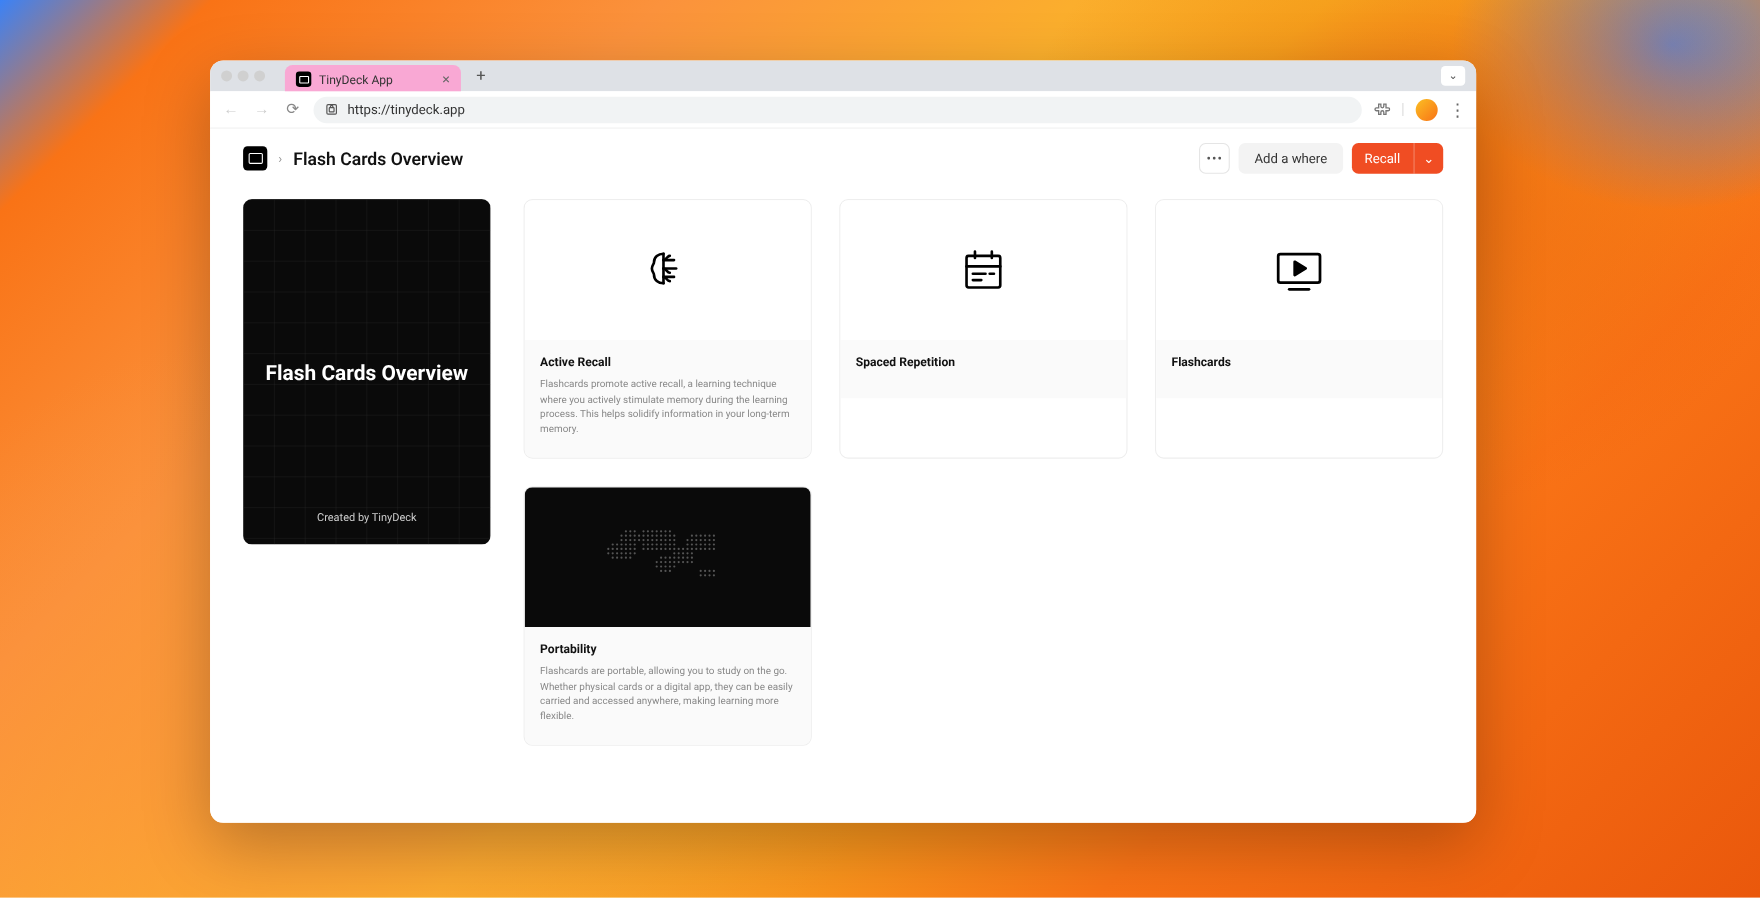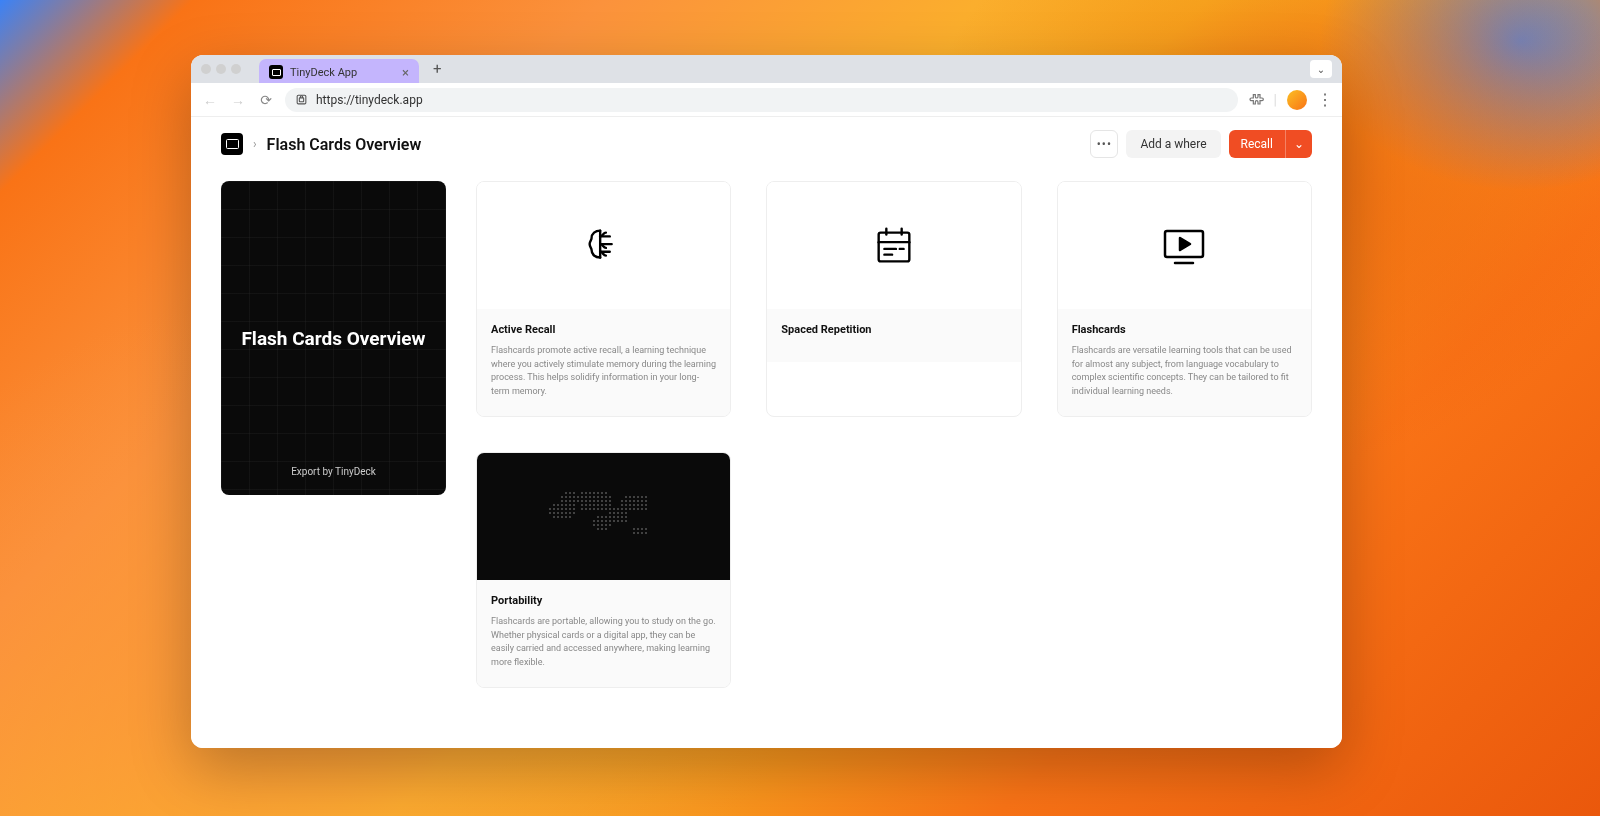"TinyDeck App" .tab { background: #c4b5fd -> #f9a8d4 }
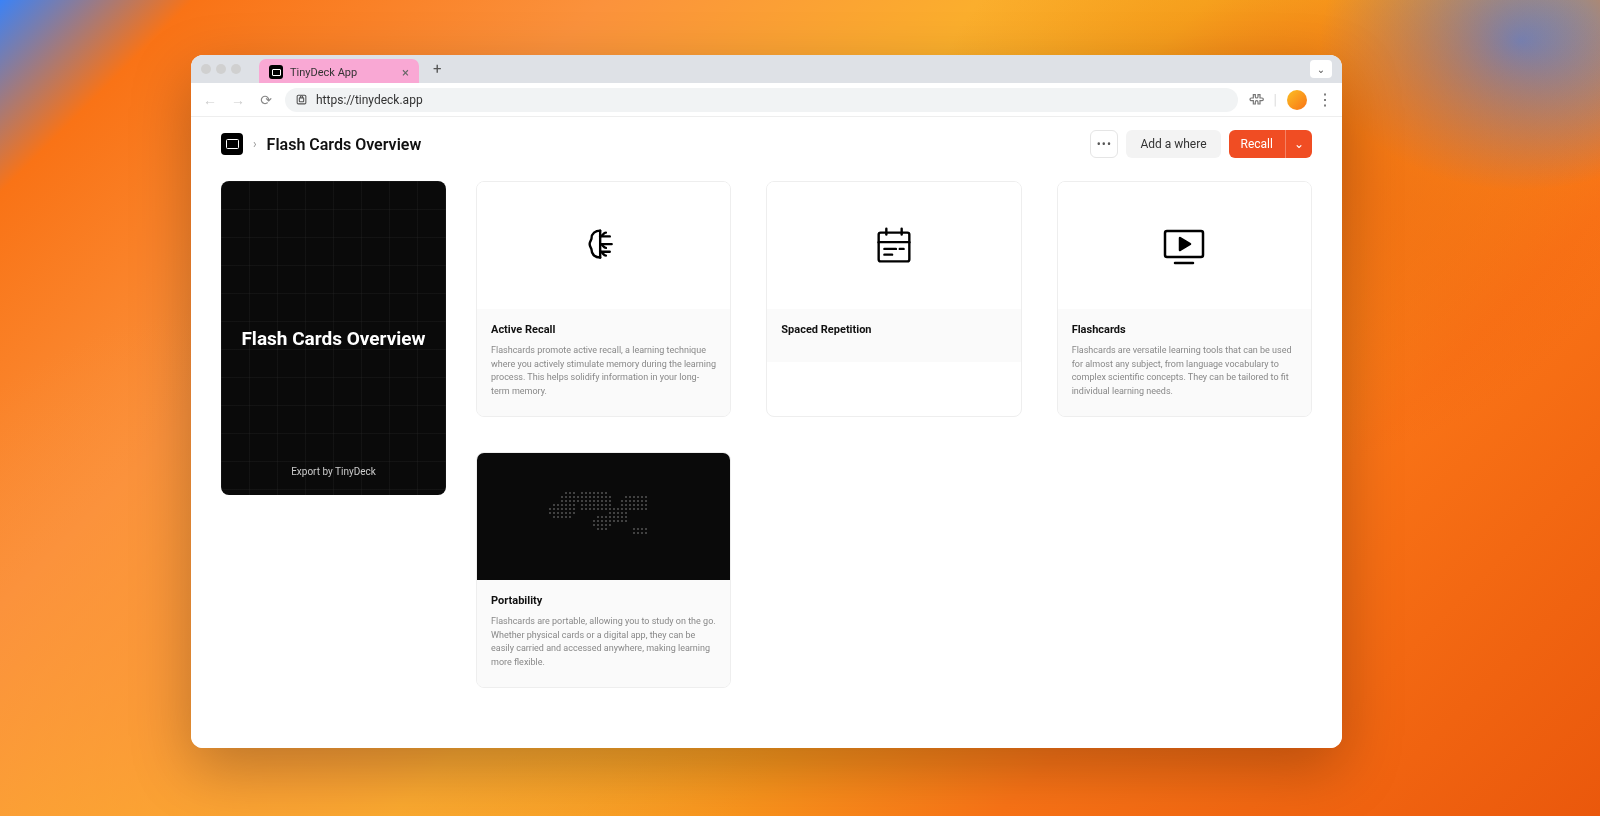"Active Recall" .cards { gap: 35px -> 25px }
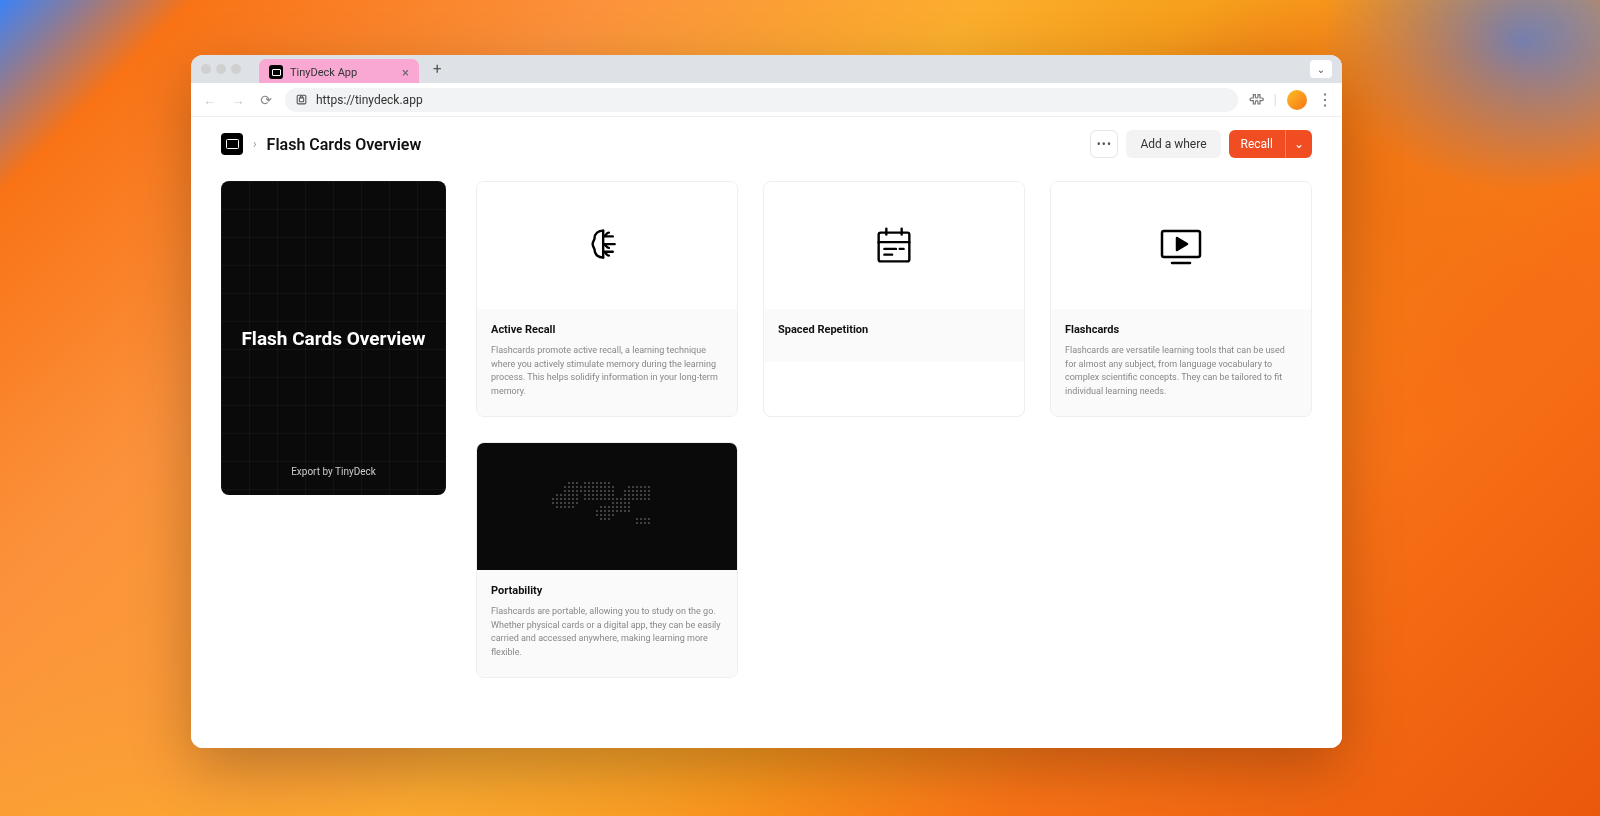"Flashcards are versatile learning tools" div.card-desc { html: <div>Flashcards are versatile learning tools that can be used for almost any subject, from language vocabulary to complex scientific concepts. They can be tailored to fit individual learning needs.</div> -> none }
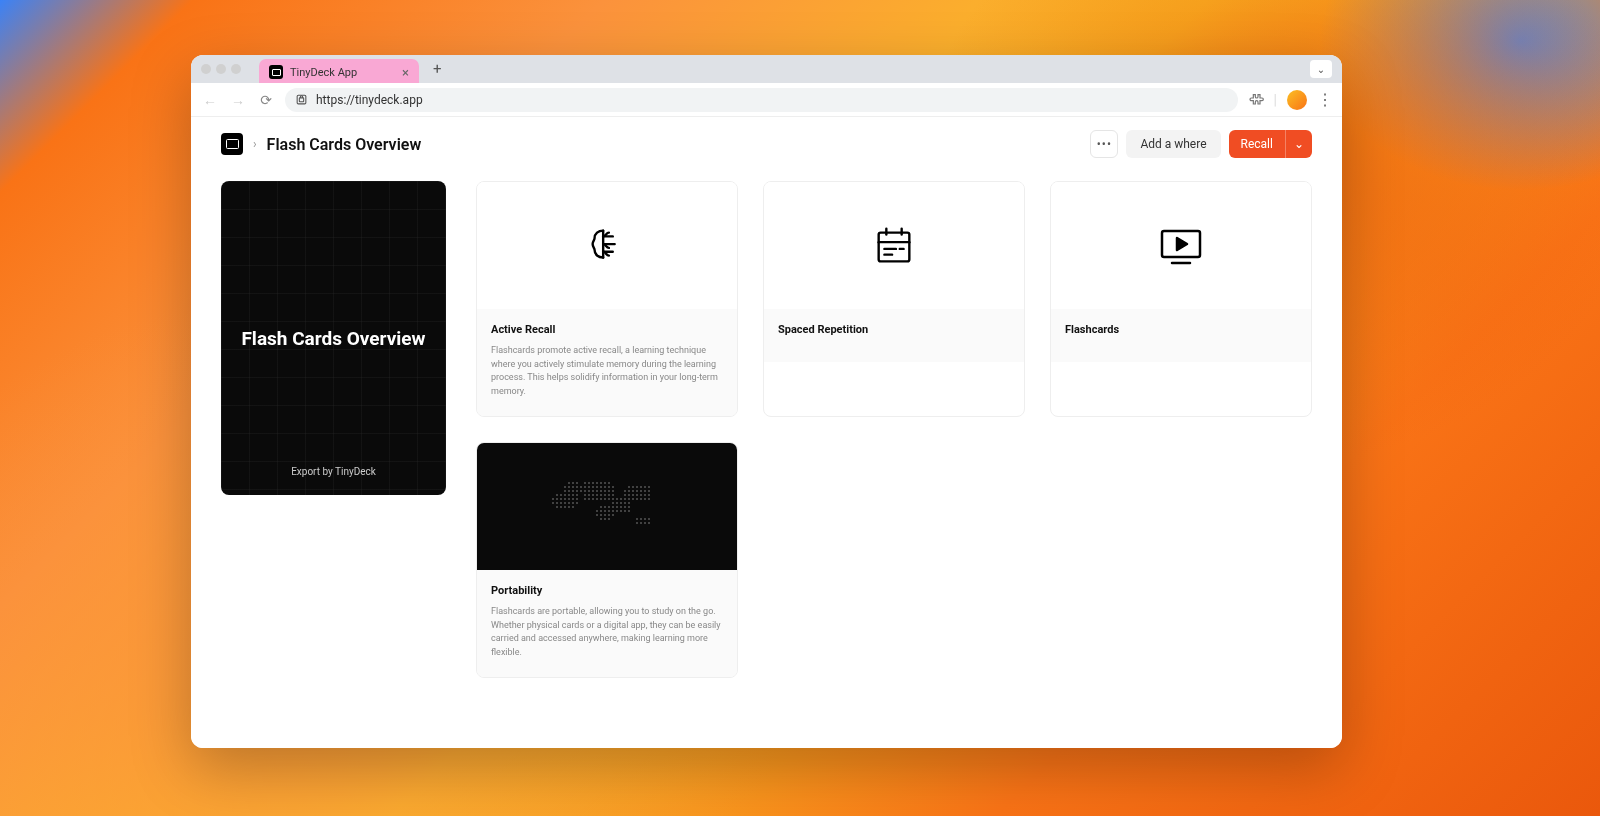"Export by TinyDeck" div.cover-credit { text: Export -> Created }
